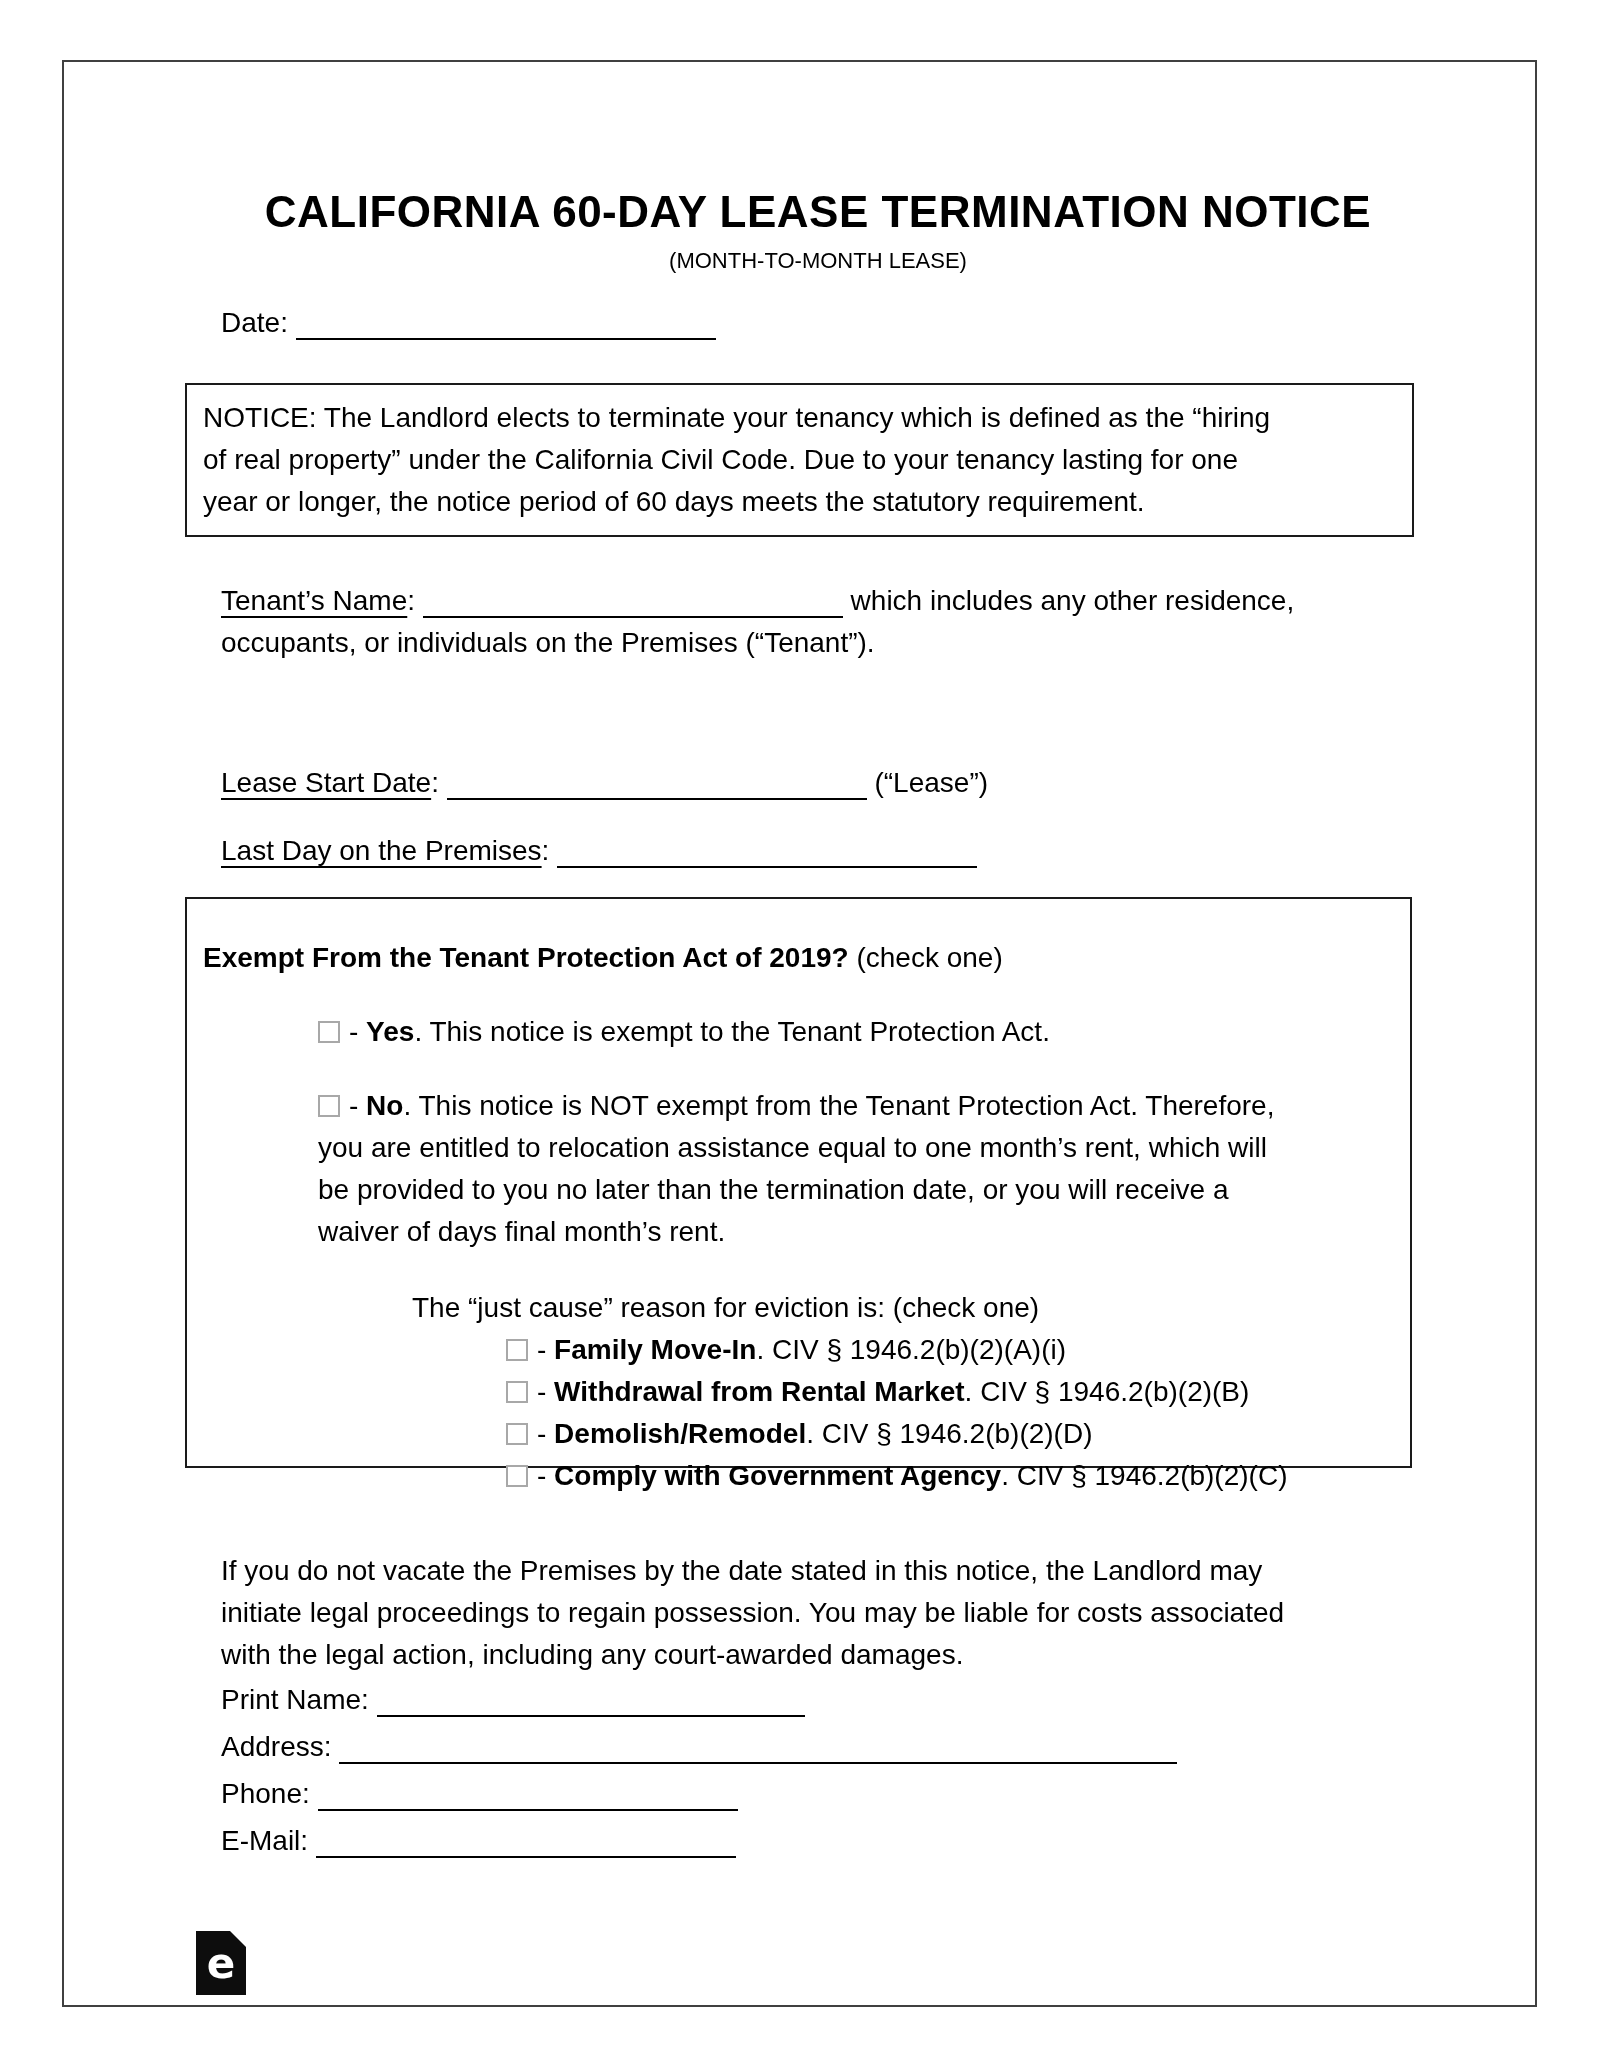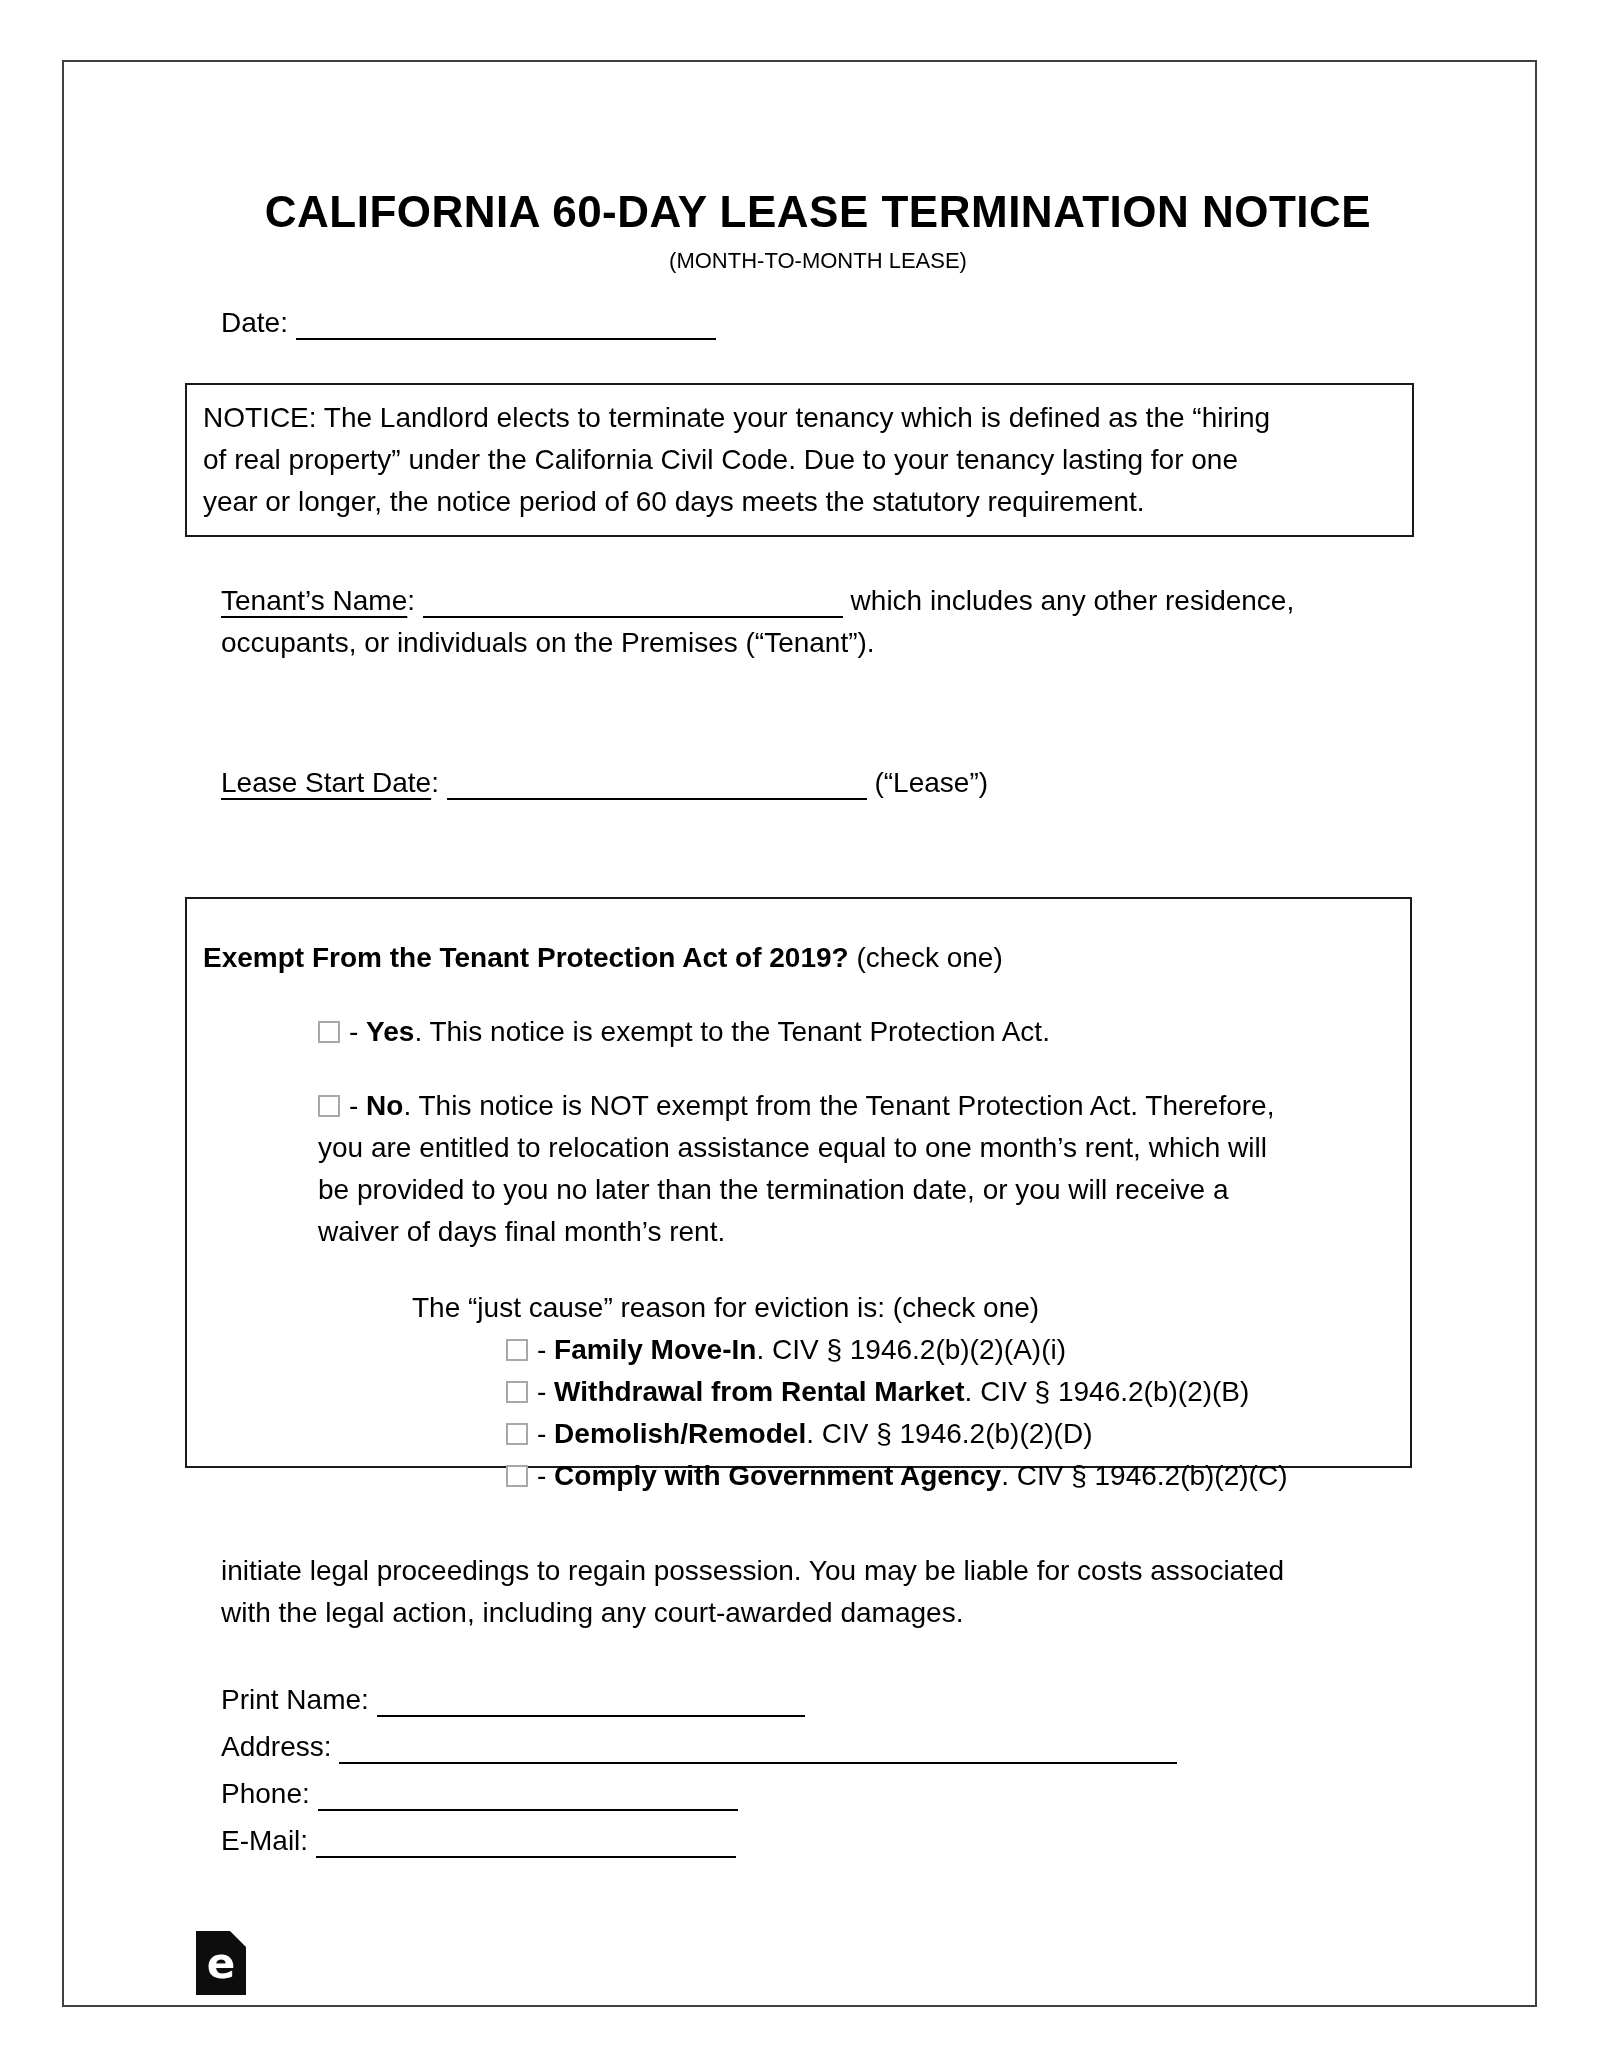"Last Day on the Premises:" div.abs { html: none -> <div> <span>Last Day on the Premises</span><span>:</span> <span></span> </div> }
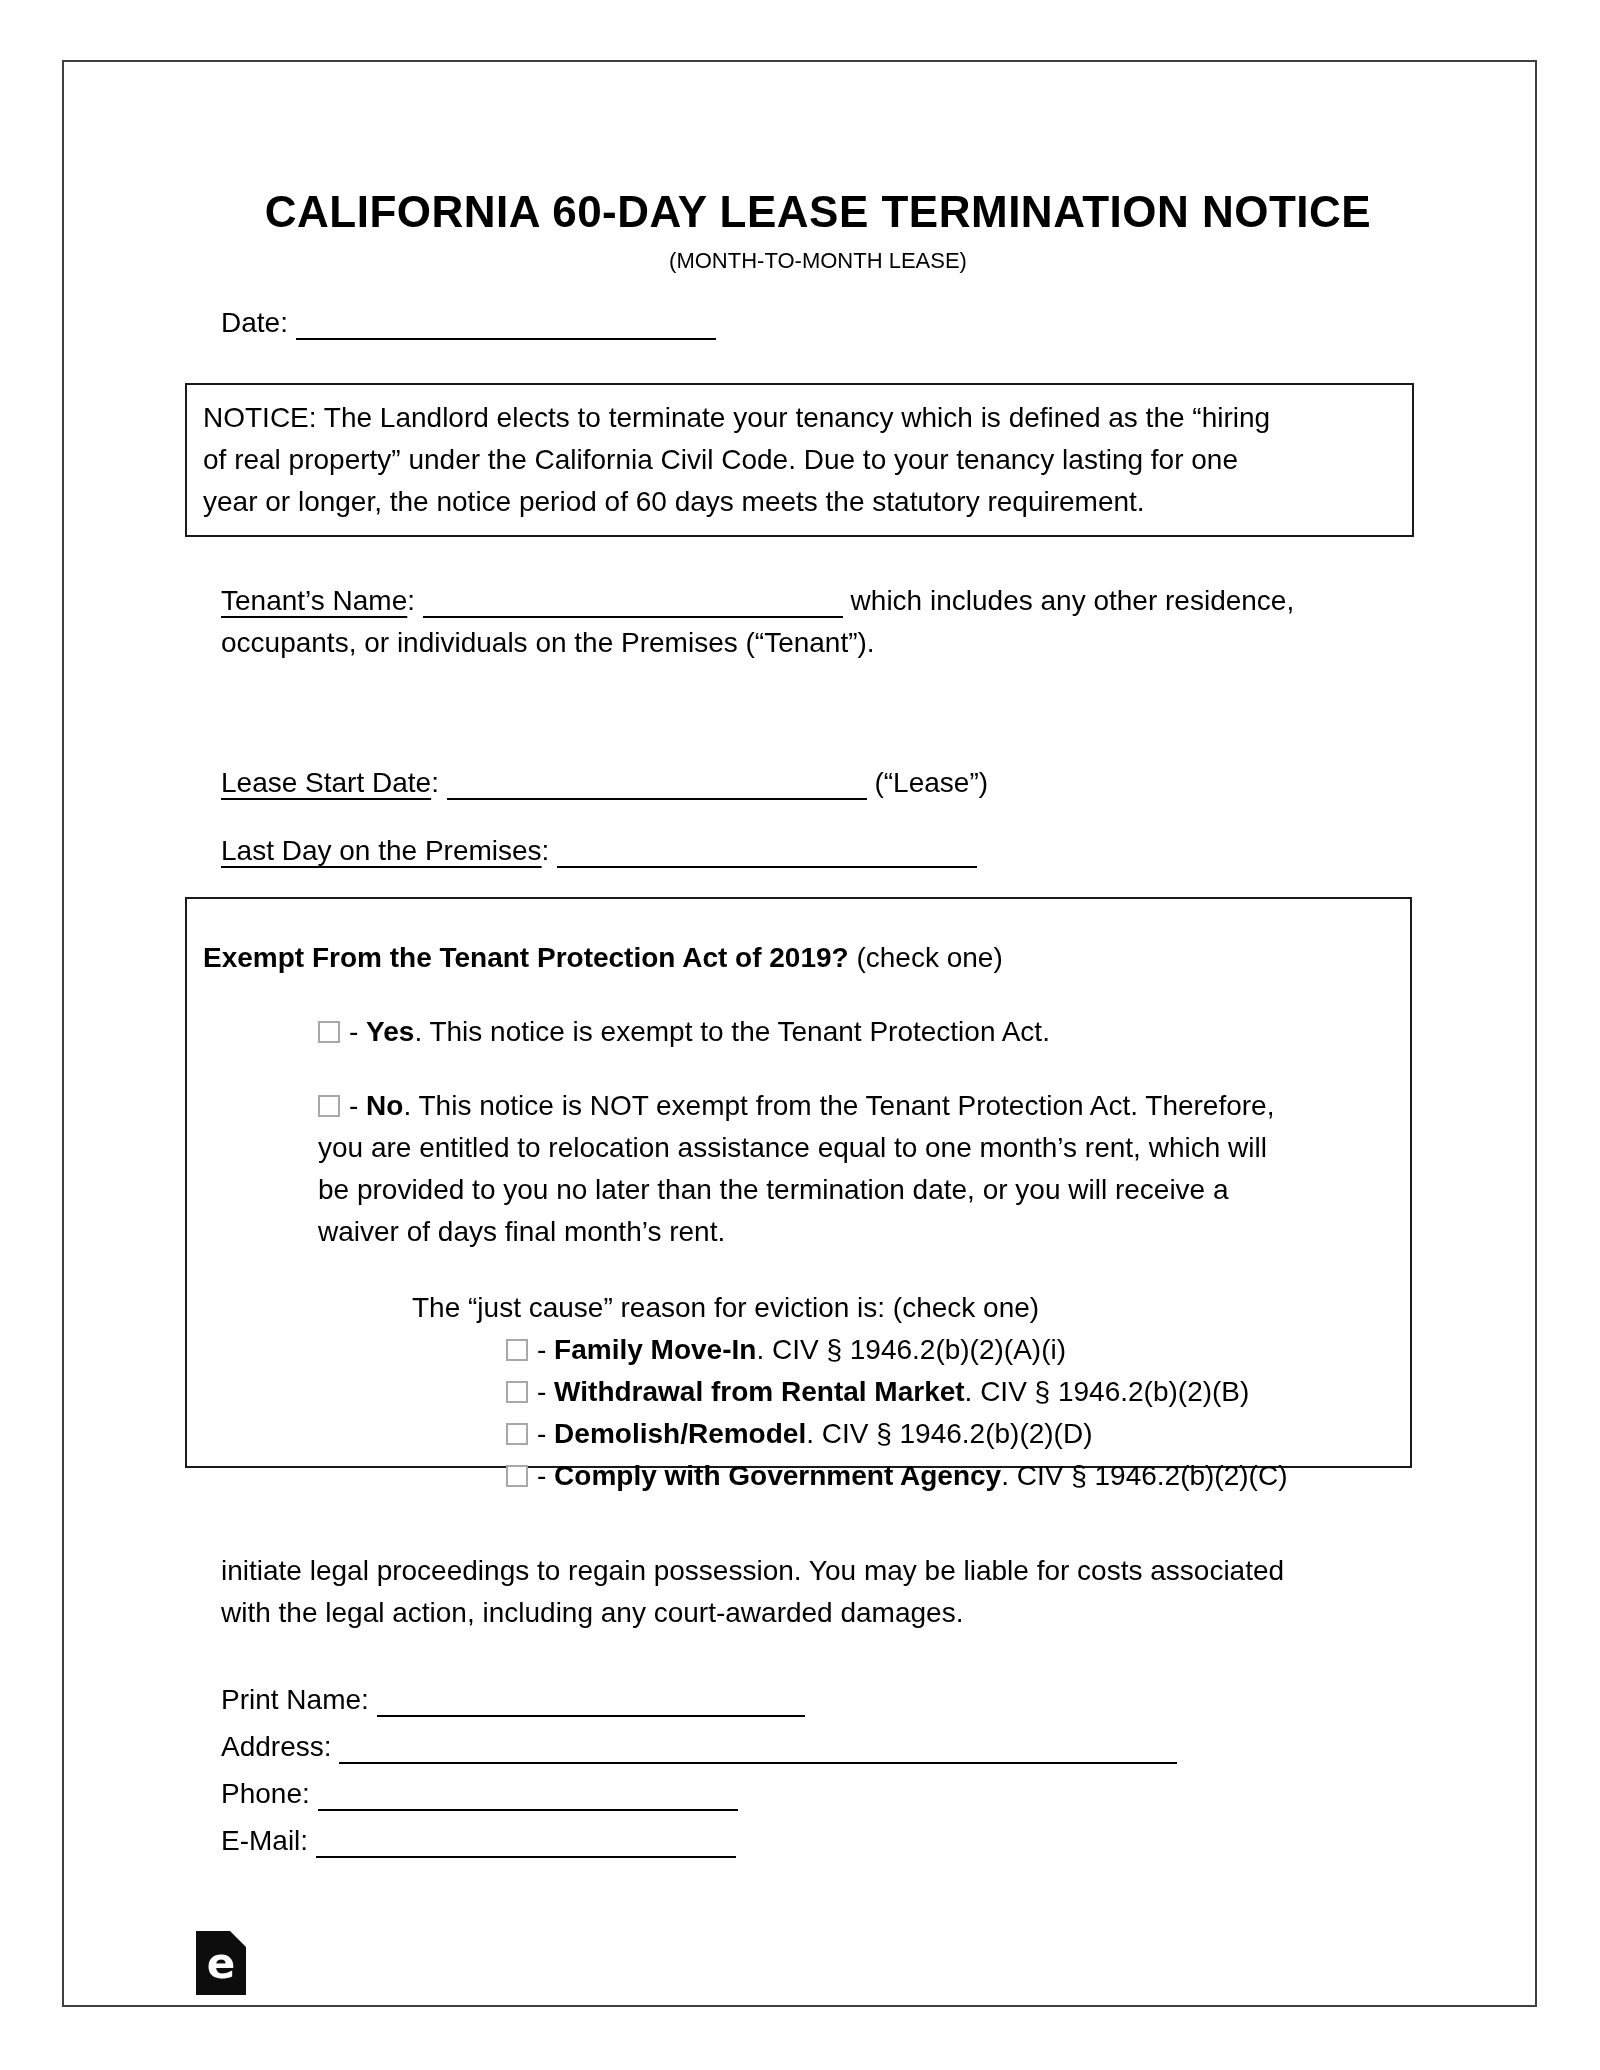"If you do not vacate" span.block-line { html: none -> <span>If you do not vacate the Premises by the date stated in this notice, the Landlord may</span> }
